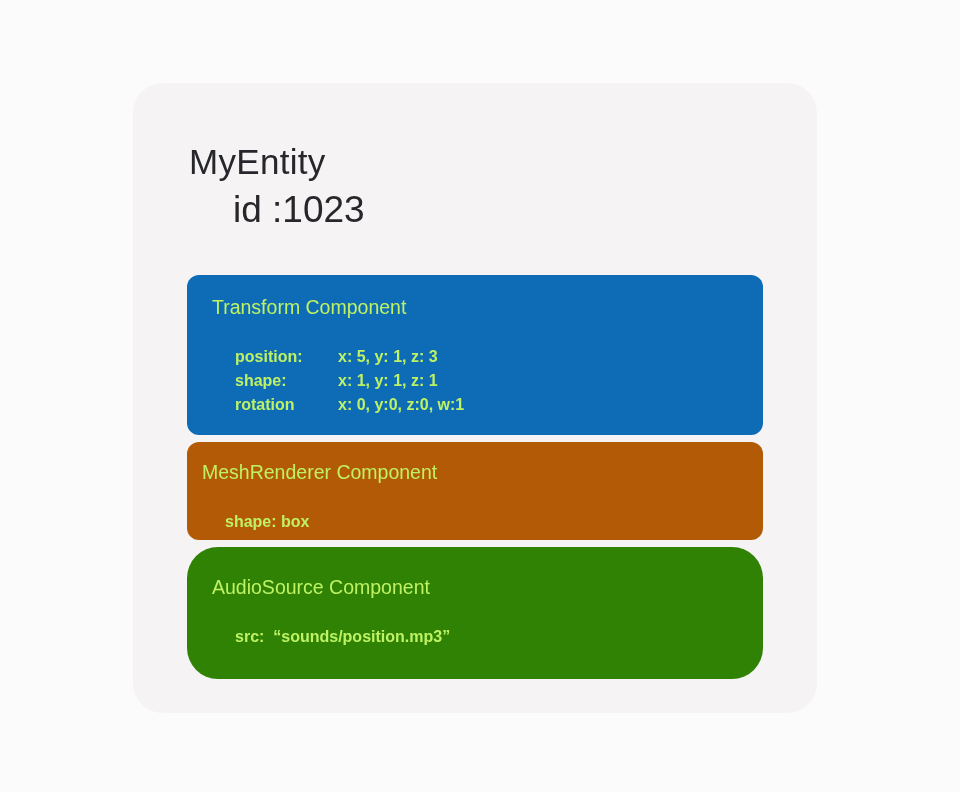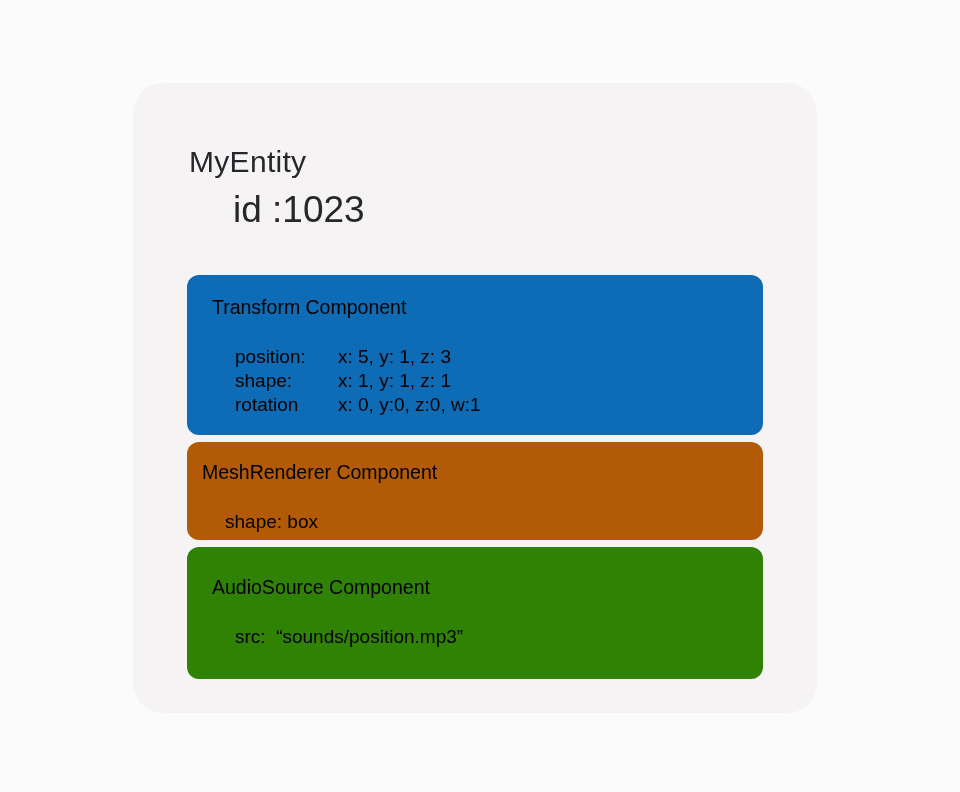"MyEntity" .entity-title { font-size: 30px -> 35px }
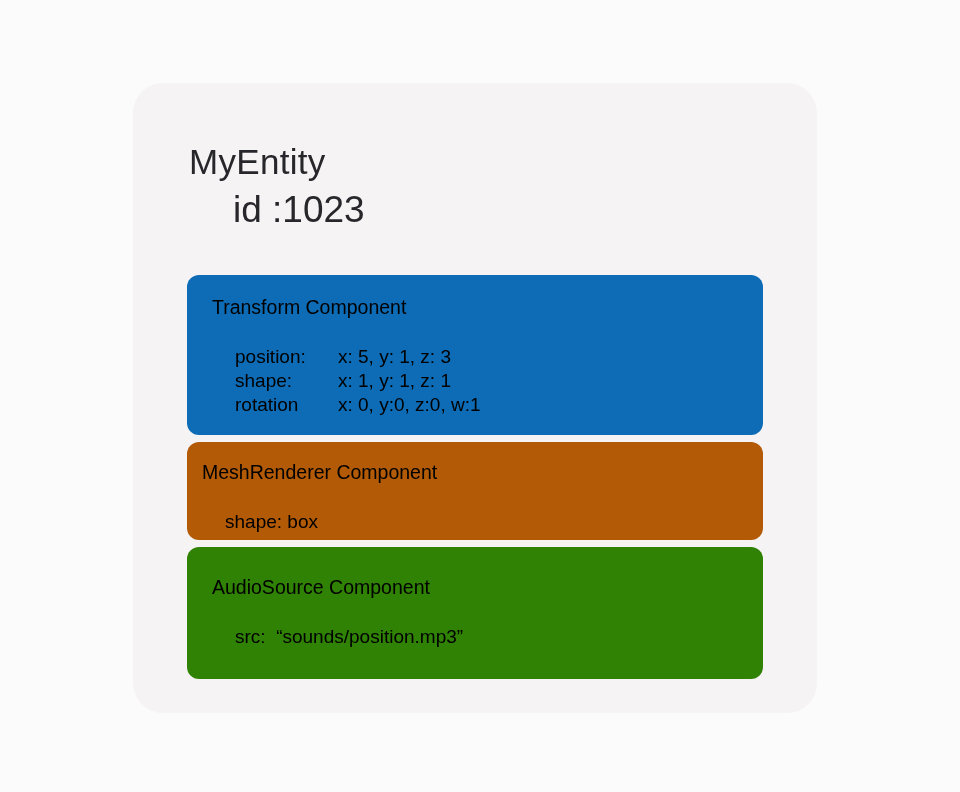"Transform Component" .component { color: #000000 -> #bef264 }
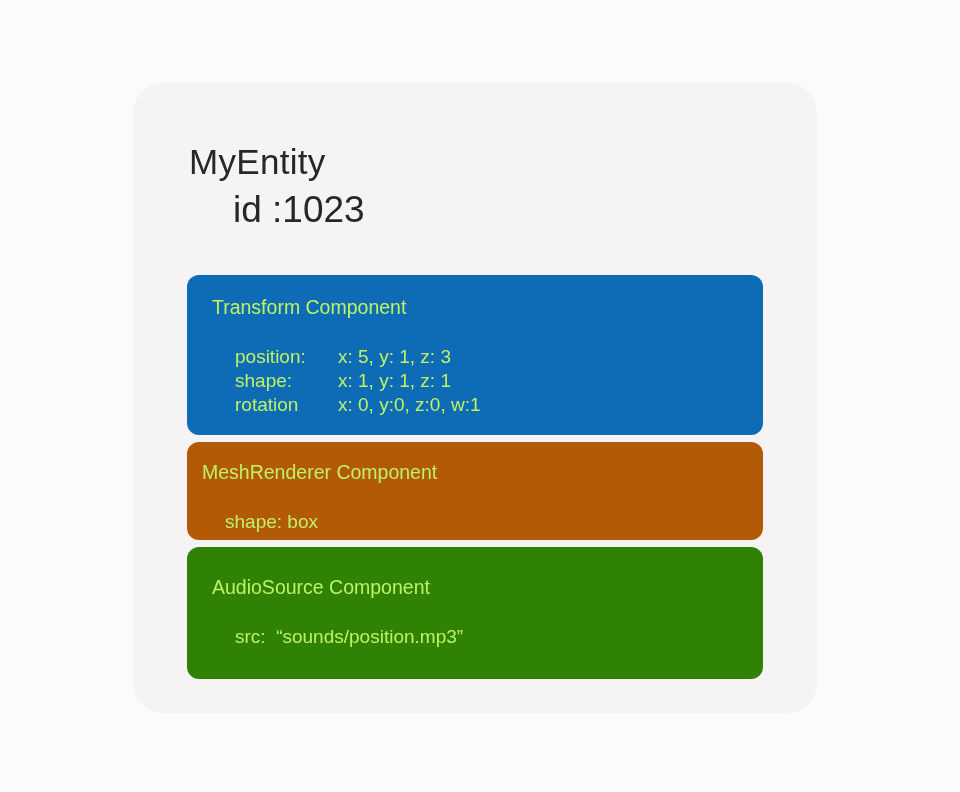"position:" .comp-body { font-size: 19px -> 16px; font-weight: none -> bold }
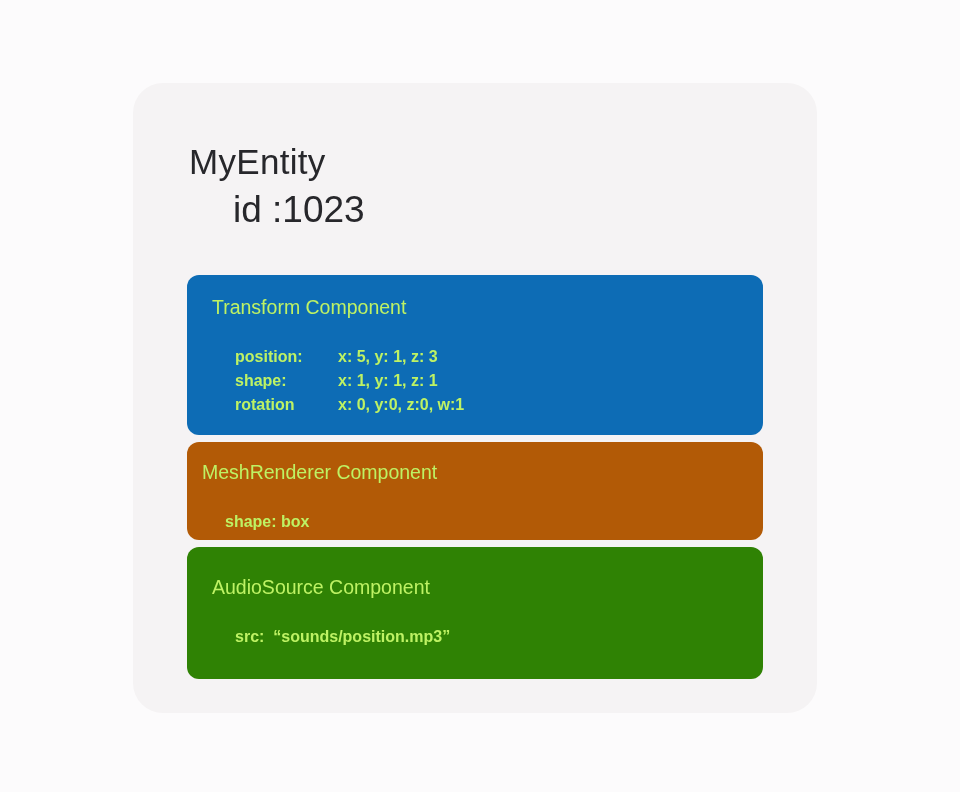"AudioSource Component" .comp-audio { border-radius: none -> 31px }
